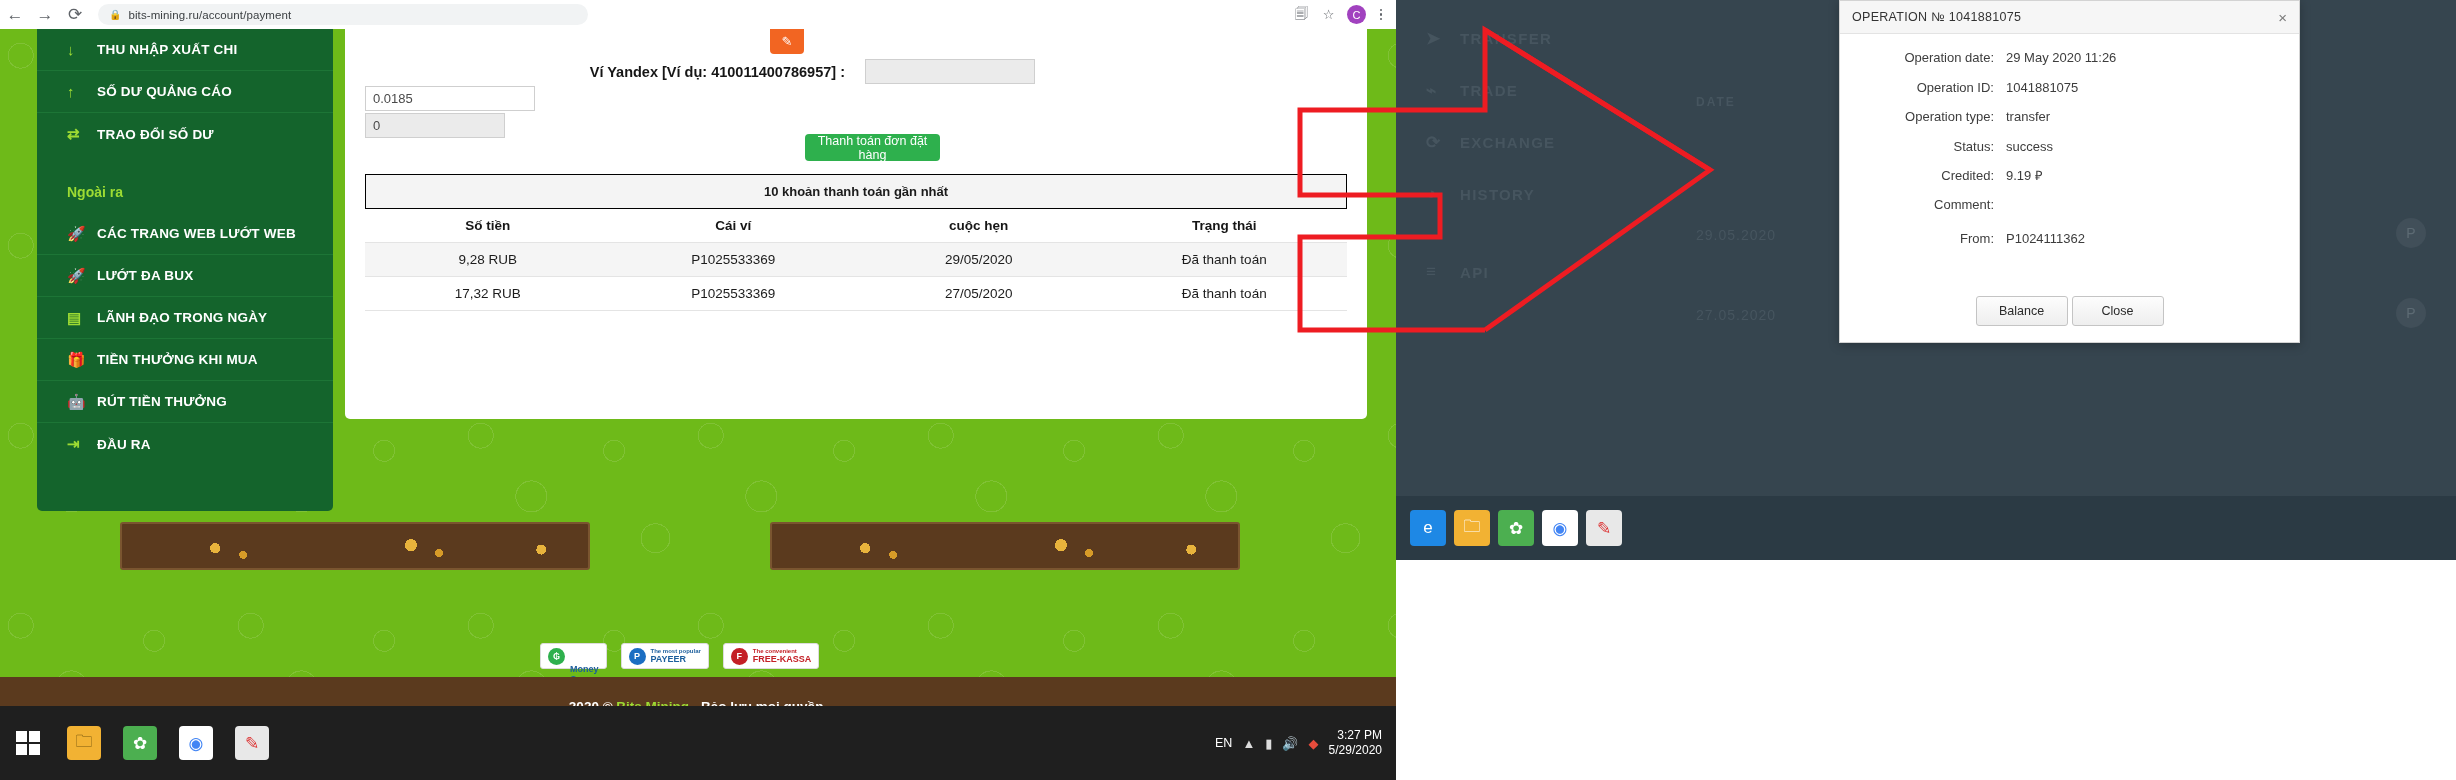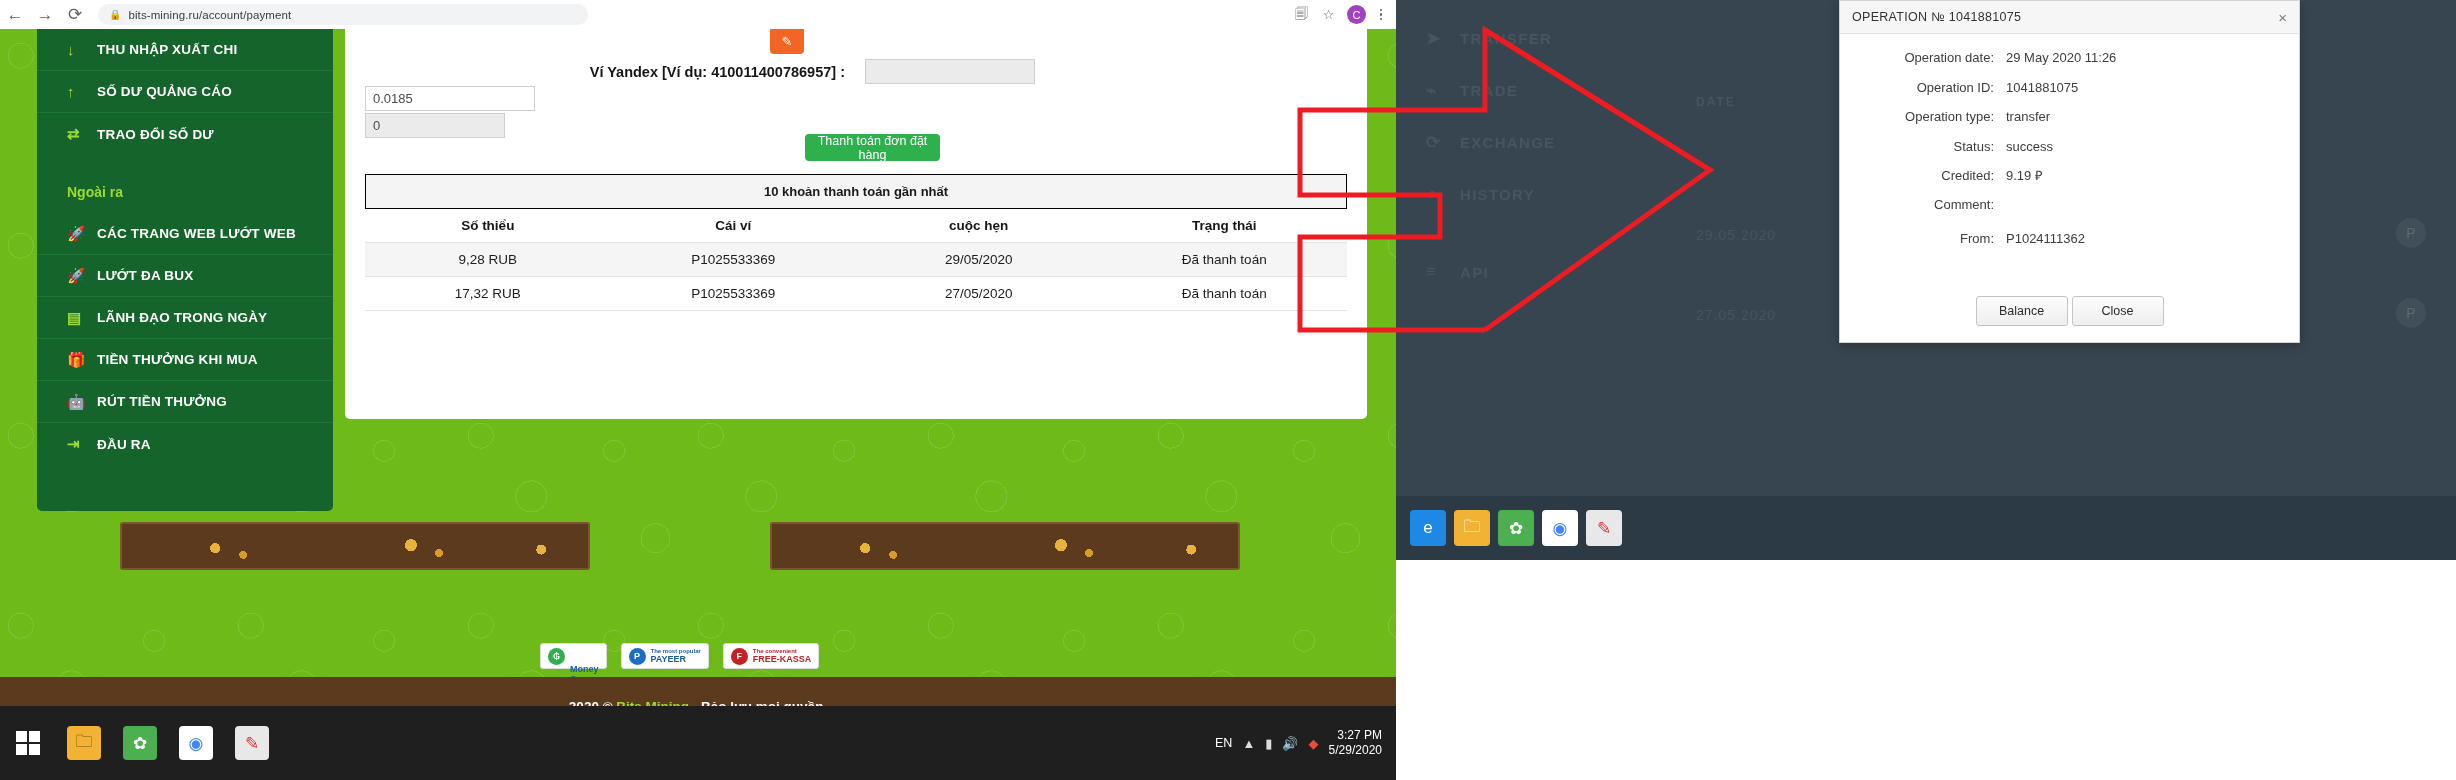"Số thiểu" th { text: thiểu -> tiền }
